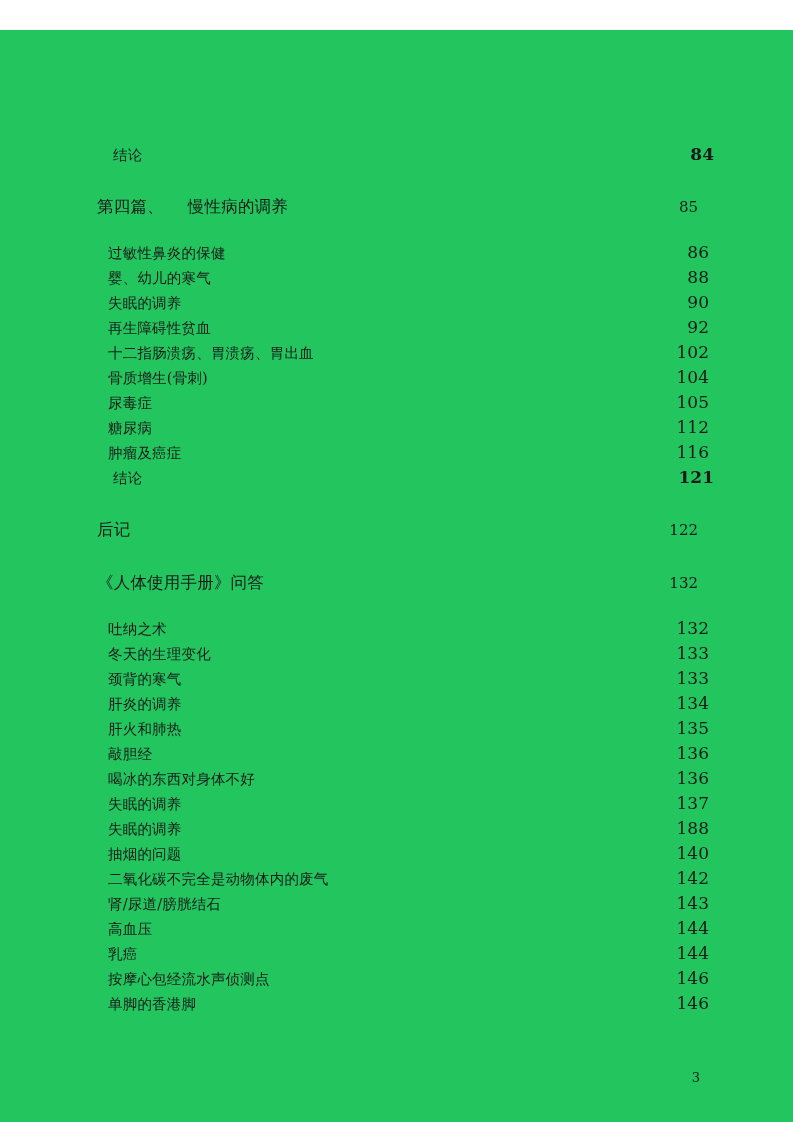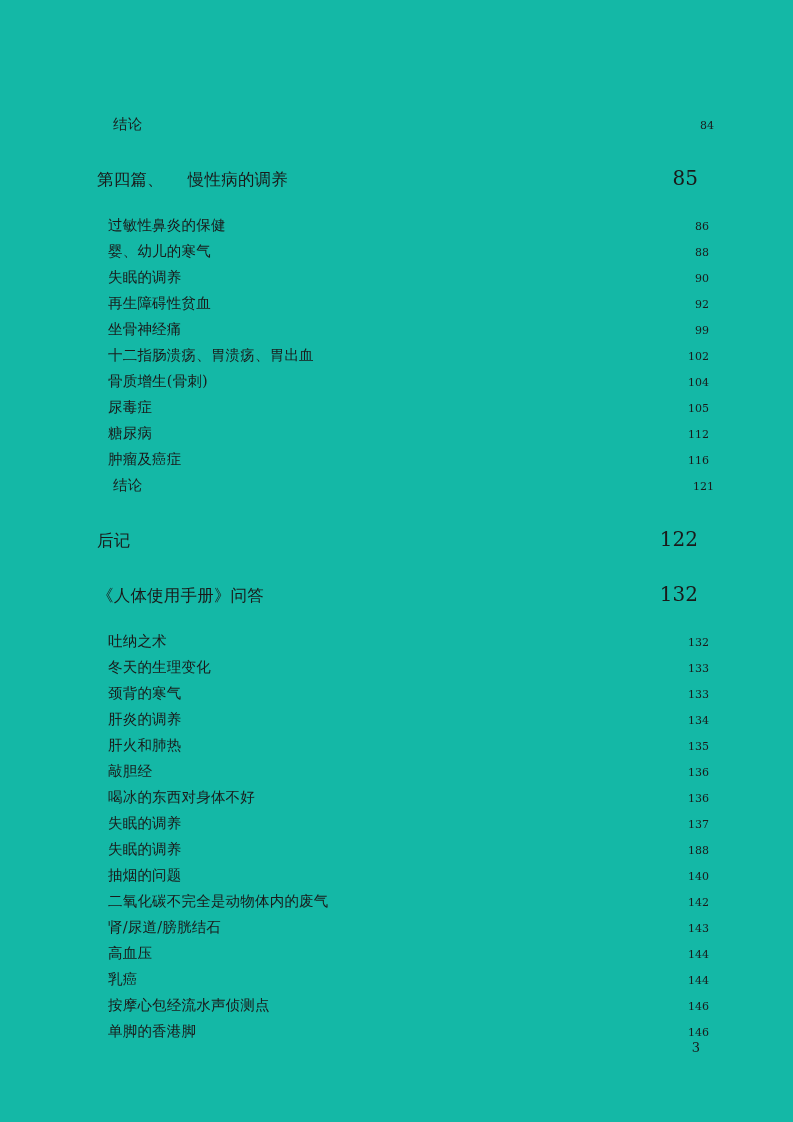"结论" .page { background: #14b8a6 -> #22c55e; margin-top: none -> 30px }
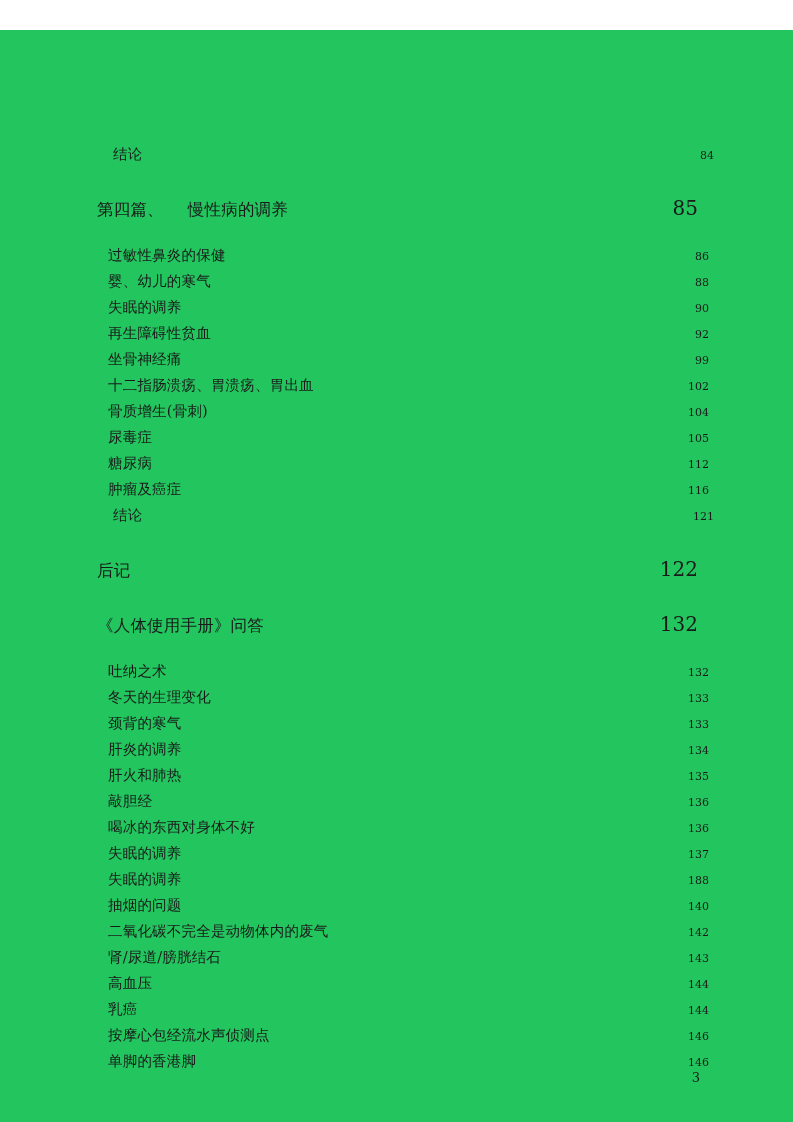"84" .lvl-entry-deep .pageno { font-size: 11px -> 17px; font-weight: none -> bold }
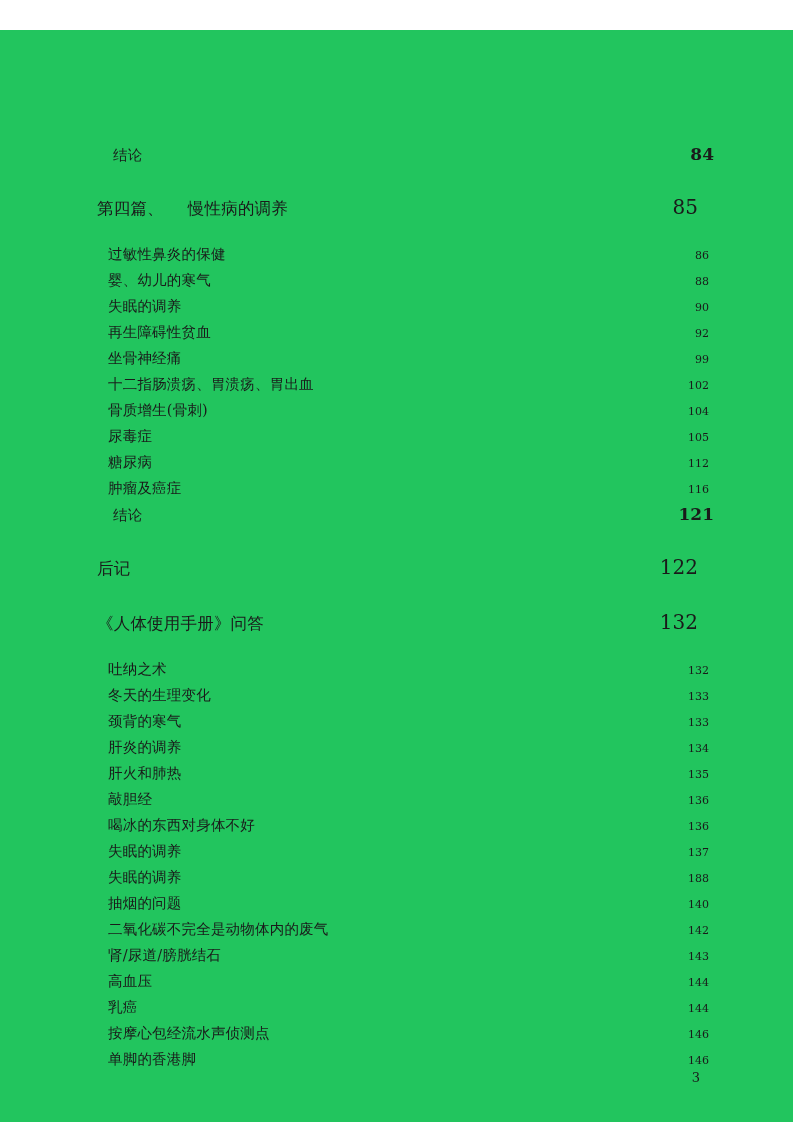"85" .lvl-section .pageno { font-size: 20px -> 15px }
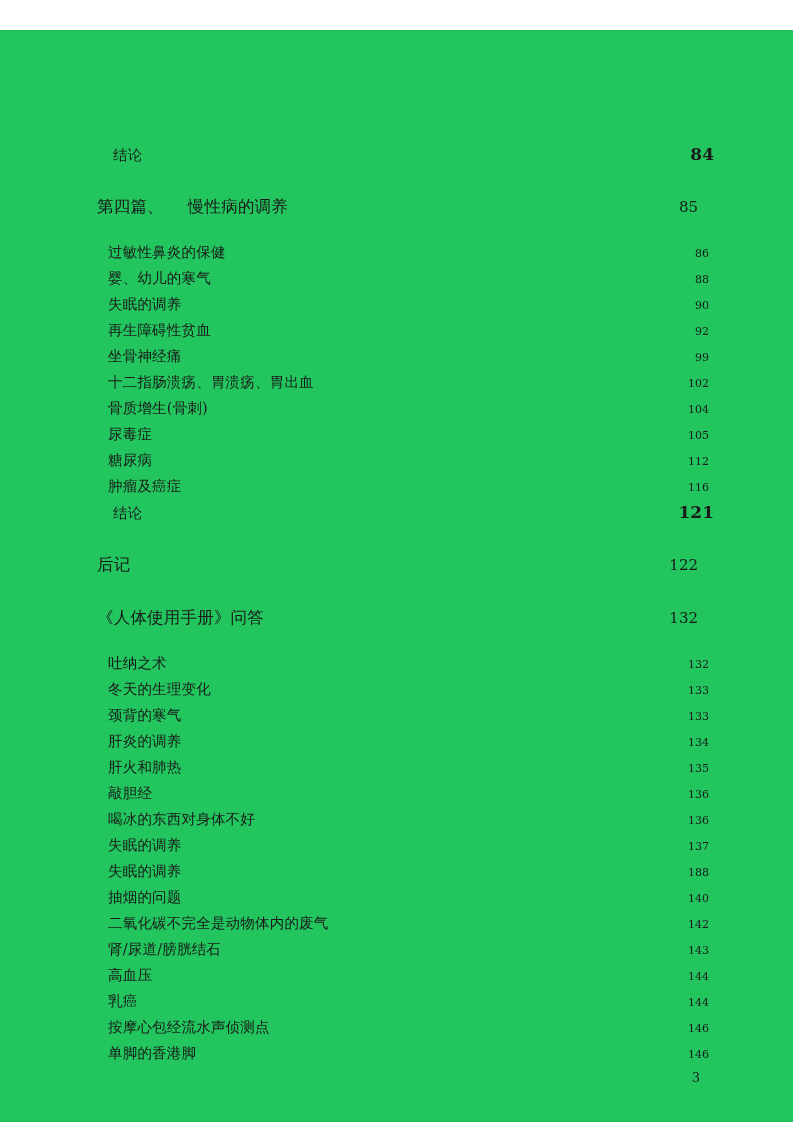"86" .lvl-entry .pageno { font-size: 11px -> 17px }
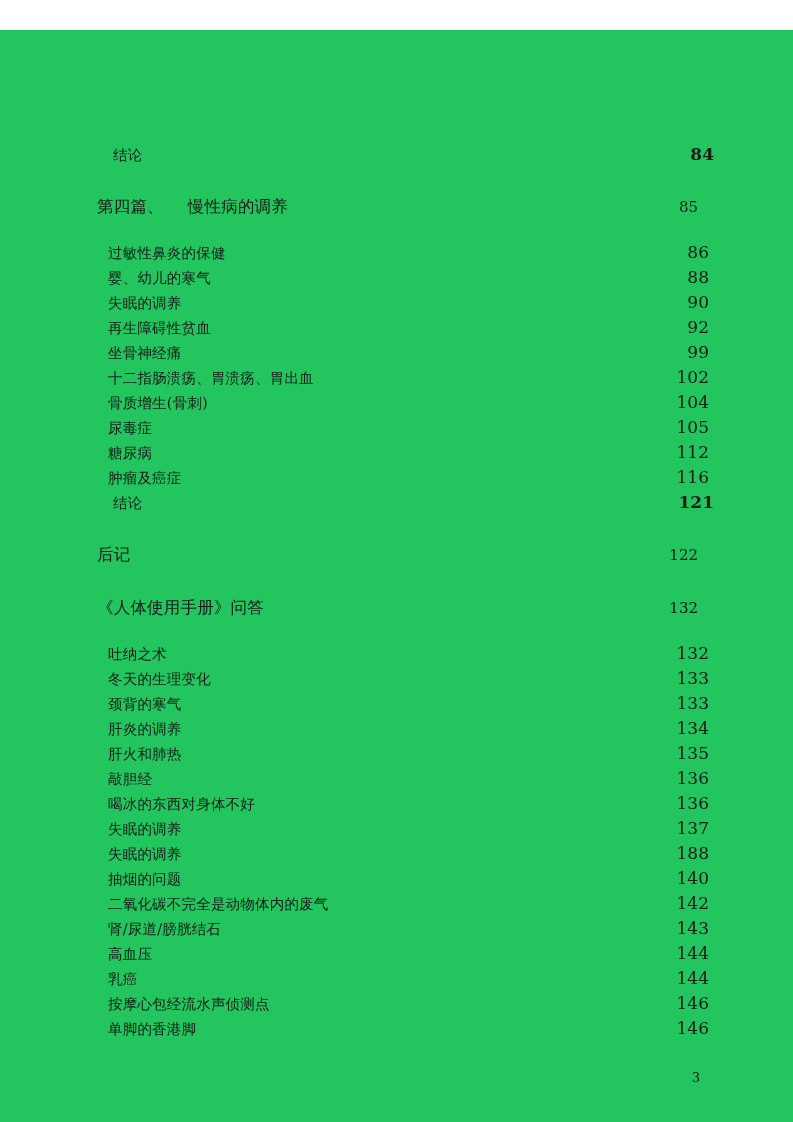"坐骨神经痛" div.toc-row { html: <div> <span>坐骨神经痛</span> <span></span> <span>99</span> </div> -> none }
